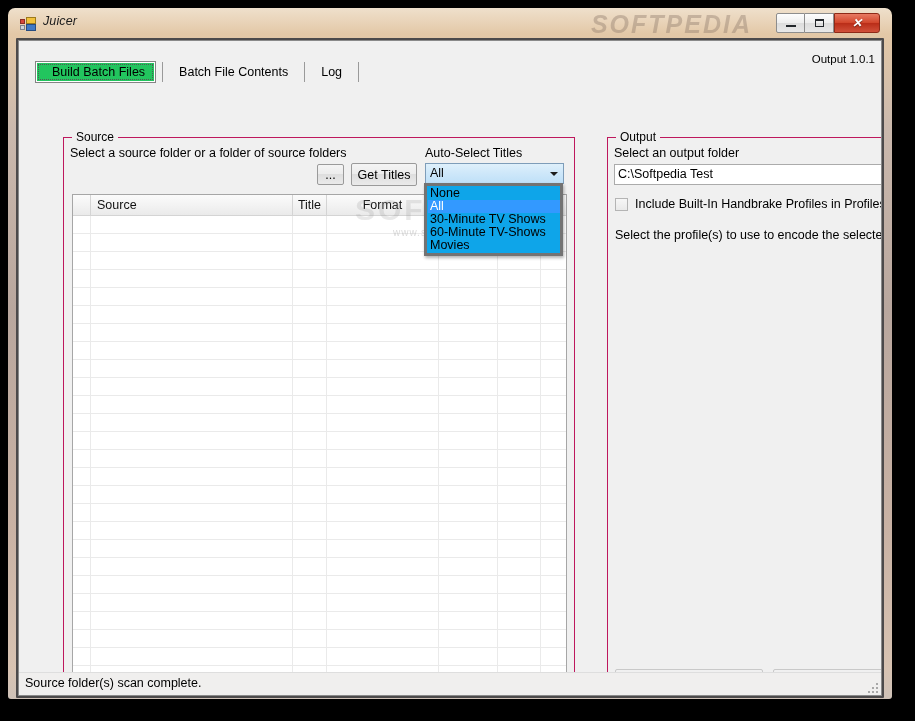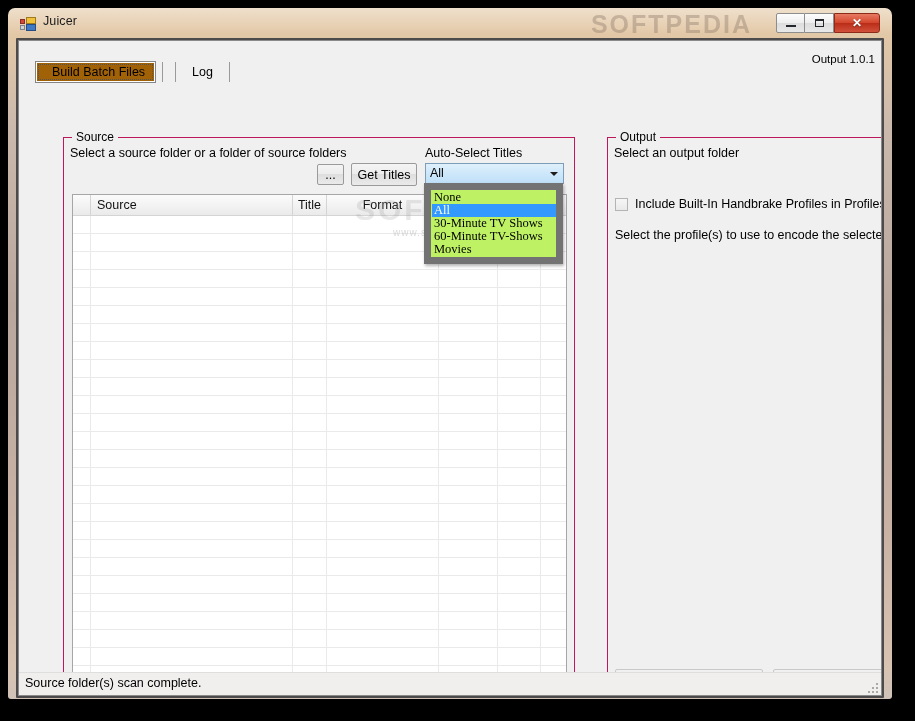"Juicer" #titlebar { font-style: none -> italic }
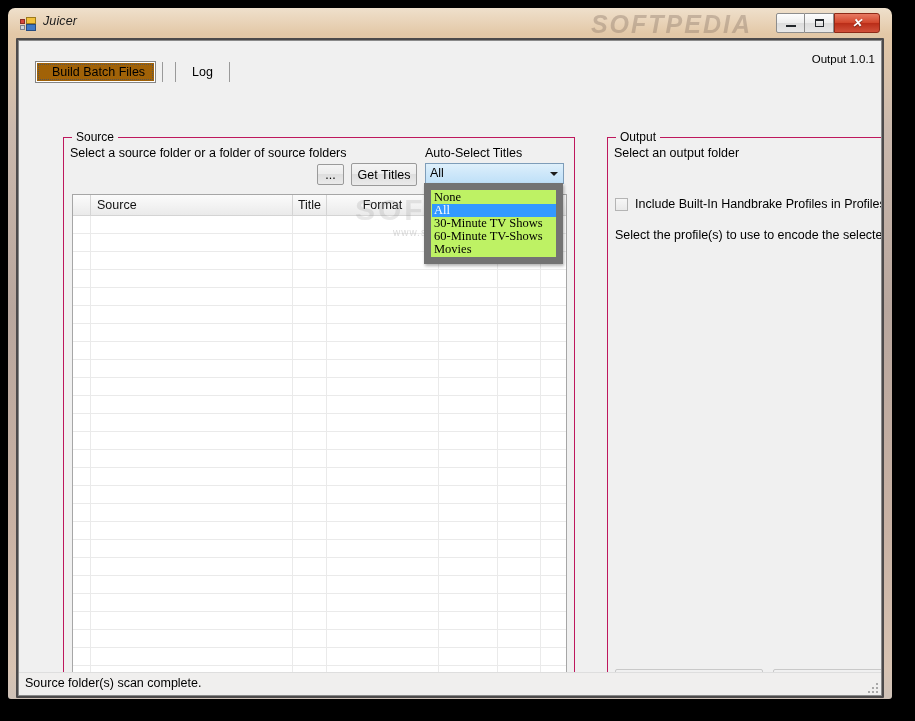"Build Batch Files" .tab.selected { background: #a16207 -> #22c55e }
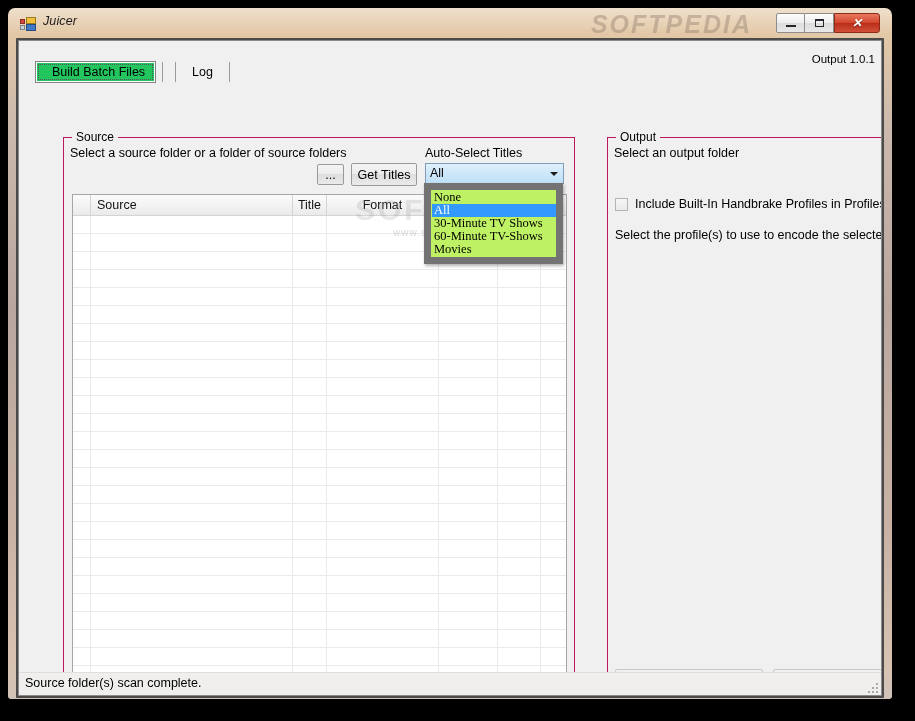"Batch File Contents" div.tab { html: none -> <div> <span>Batch File Contents</span> </div> }
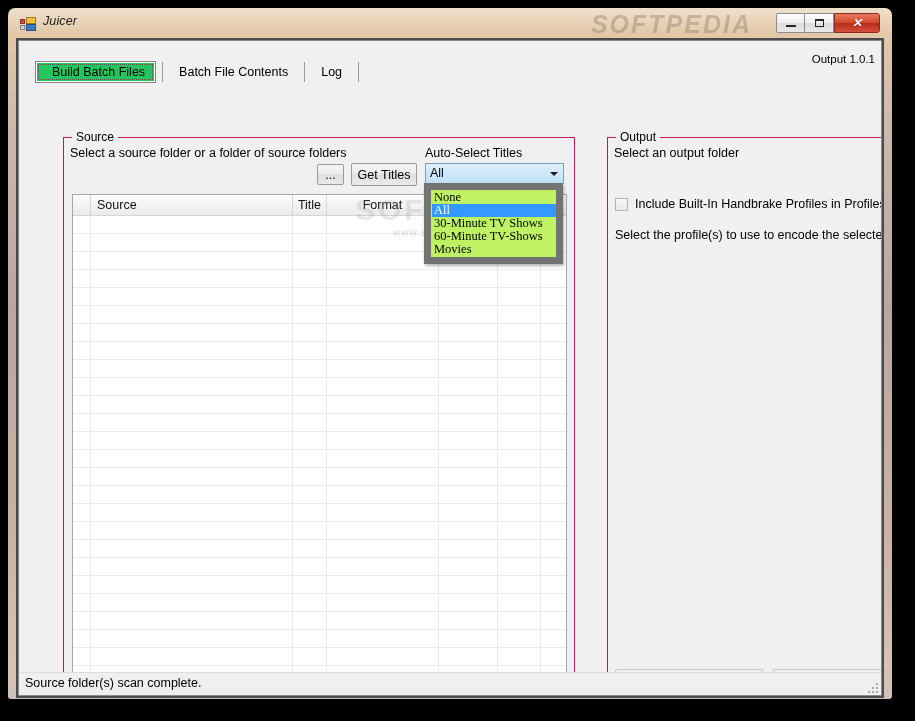"C:\Softpedia Test" div.textbox { html: none -> <div>C:\Softpedia Test</div> }
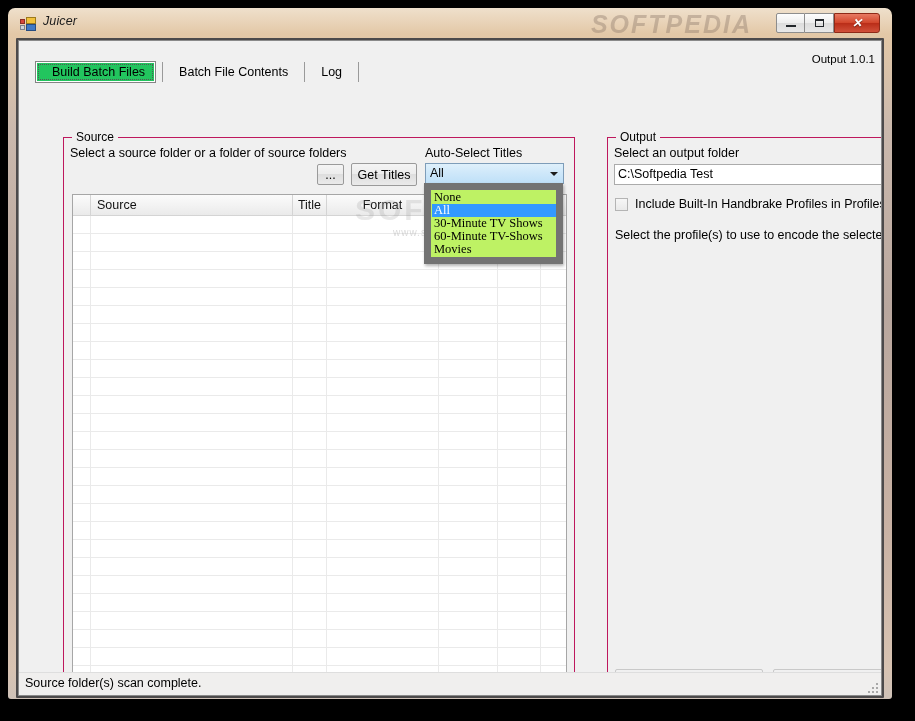"None" #combo-popup { background: #bef264 -> #0ea5e9; border: 7px solid #737373 -> 3px solid #737373; font-family: Liberation Serif, serif -> none }
